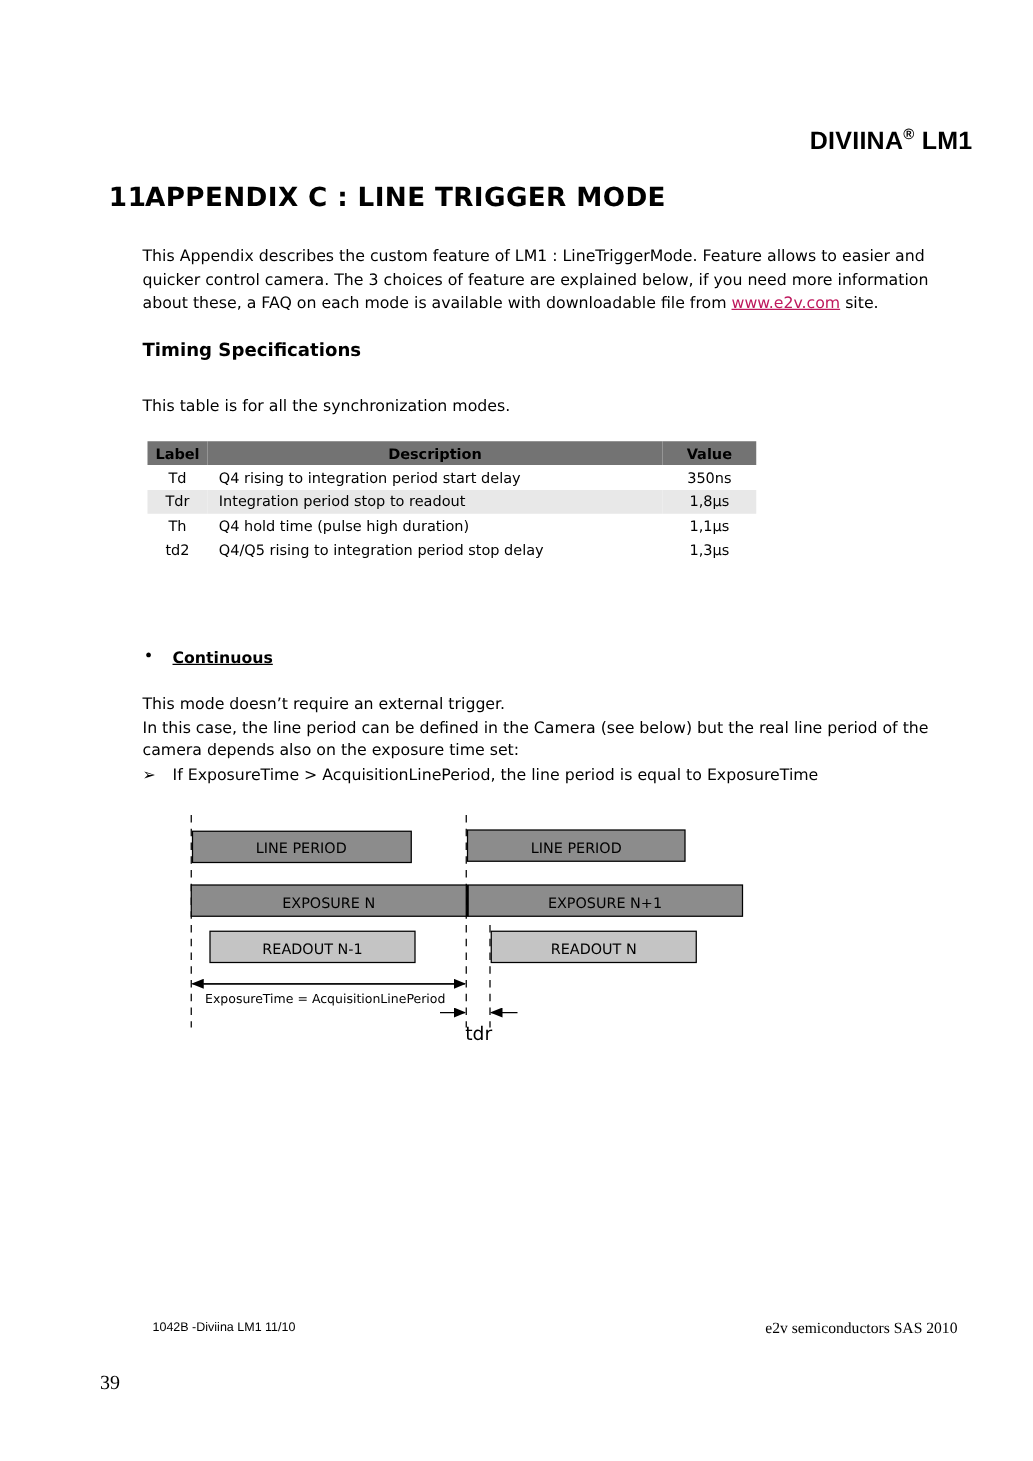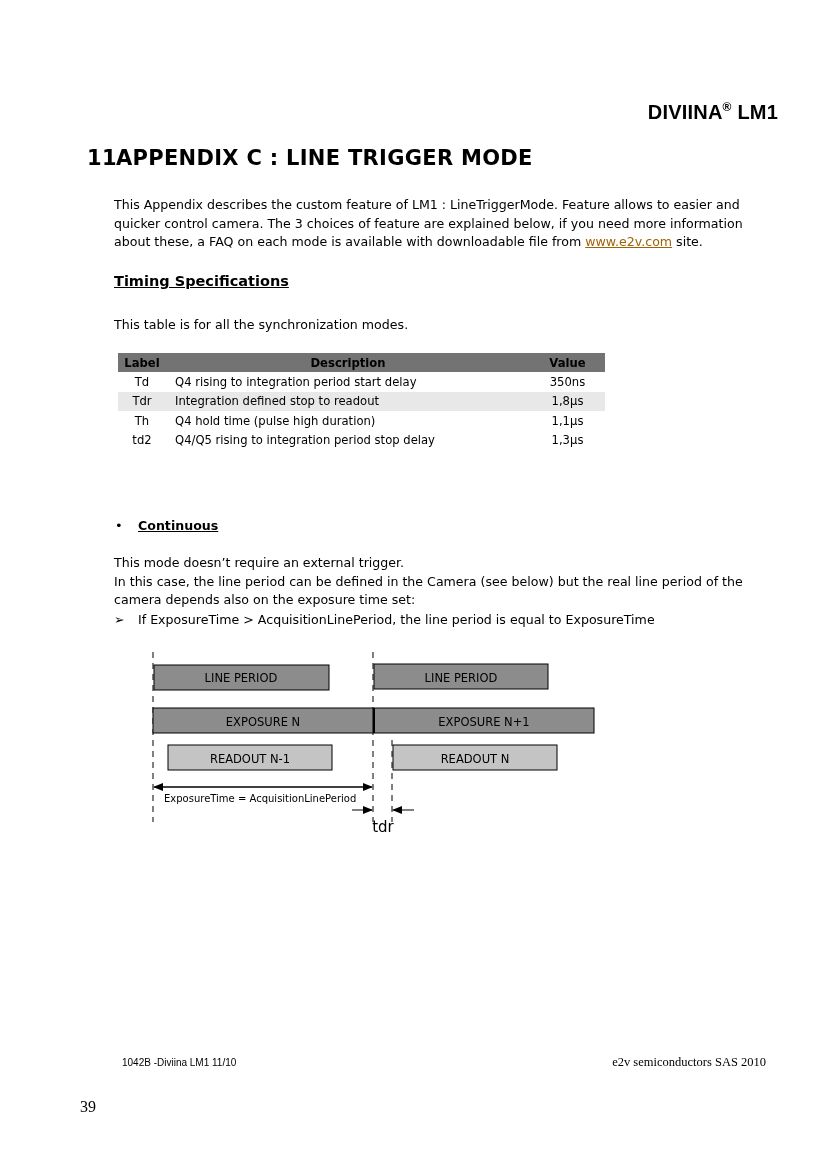"www.e2v.com" .intro a { color: #a16207 -> #be185d }
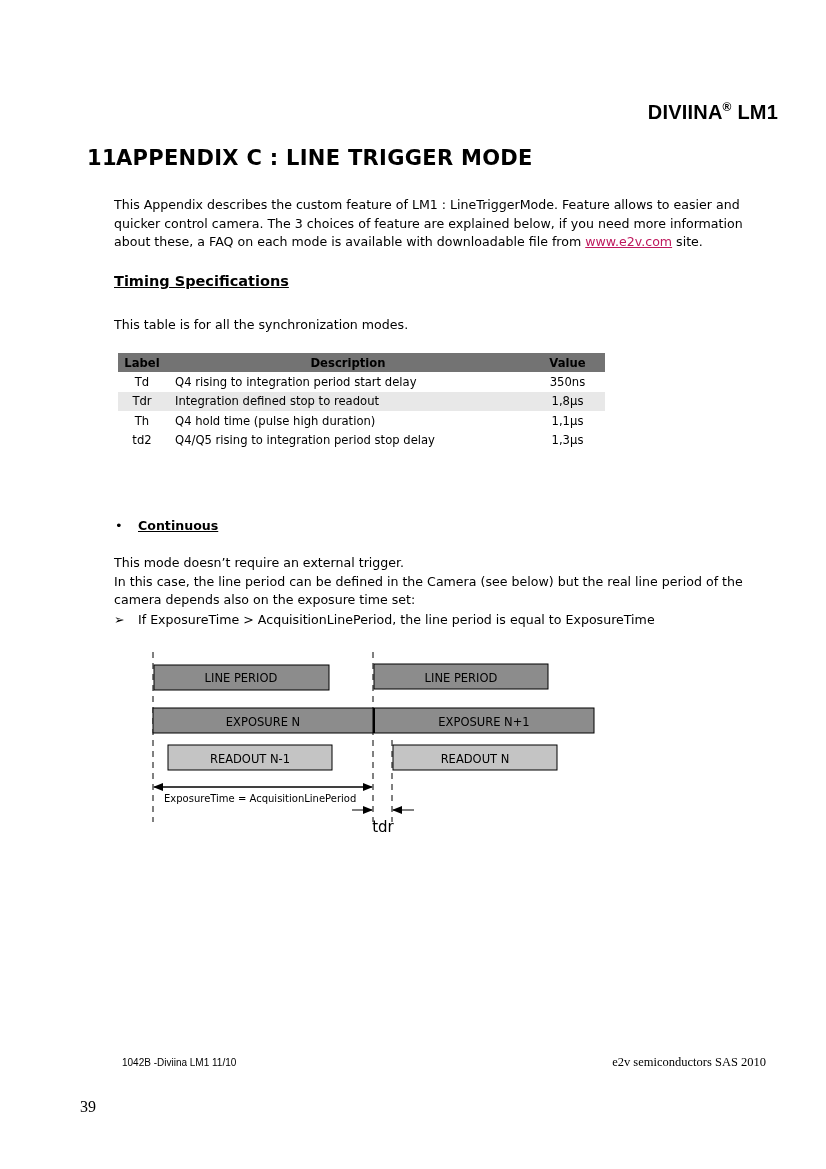"Timing Specifications" .subhead { text-decoration: underline -> none }
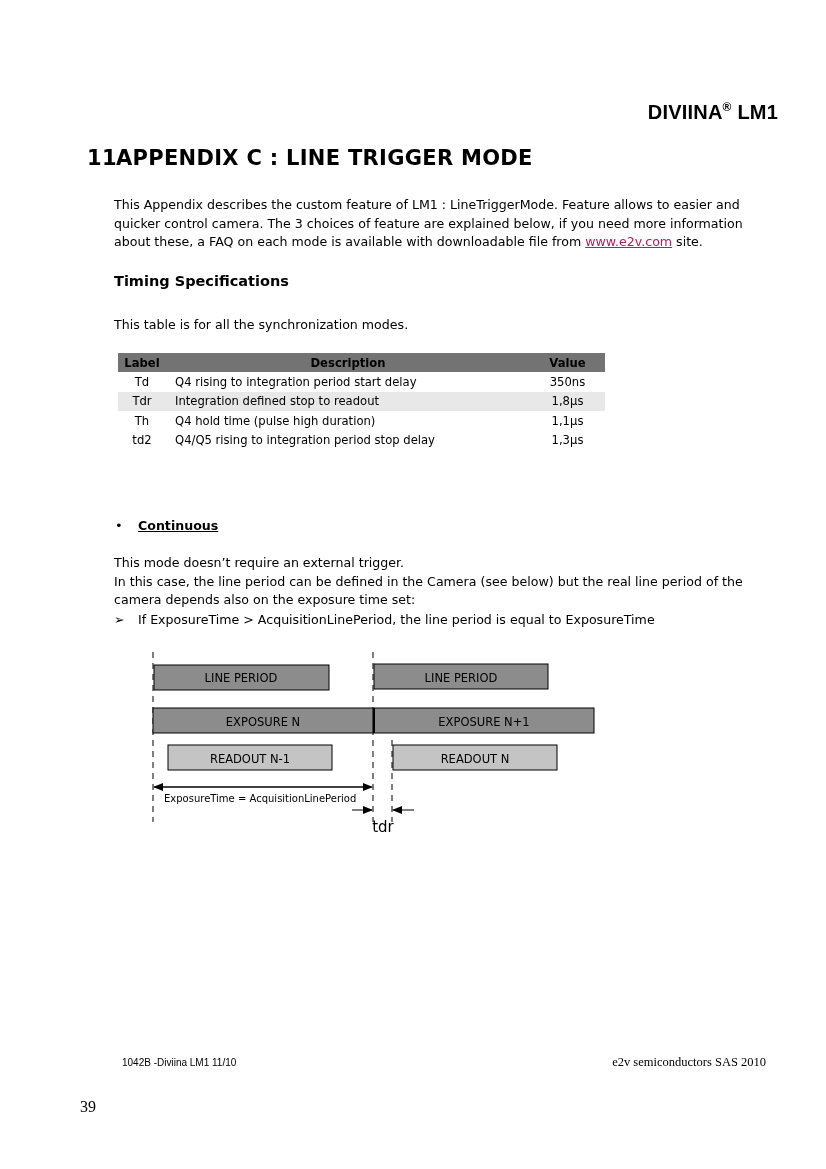"Integration defined stop to readout" td.c-desc { text: defined -> period }
